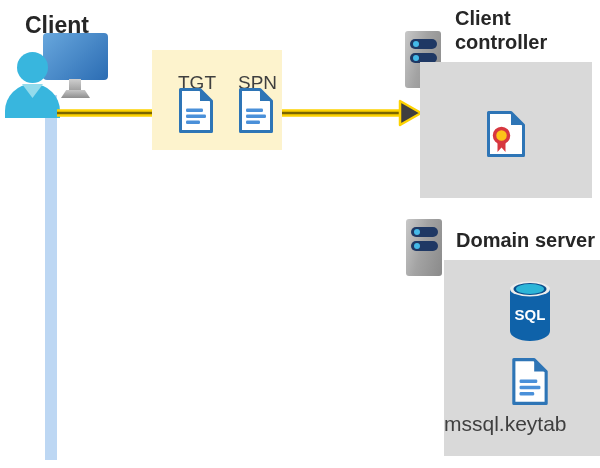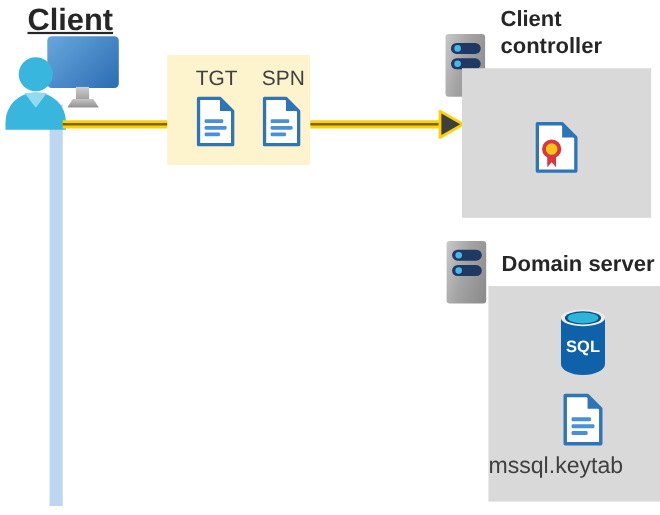"Client" .client-label { font-size: 28px -> 23px; text-decoration: underline -> none; top: 2px -> 12px }
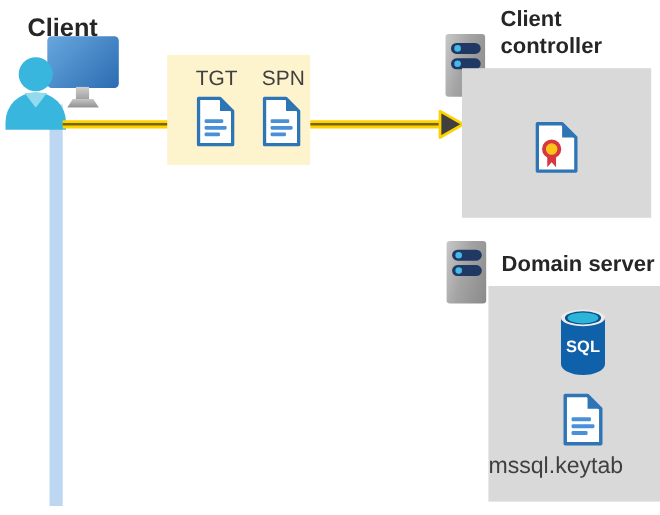"TGT" .ticket-label { top: 11px -> 22px }
